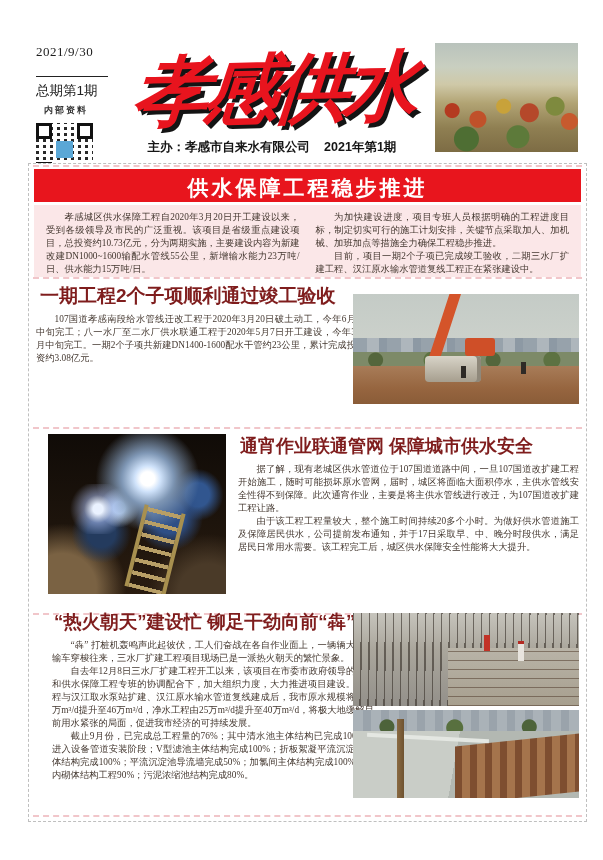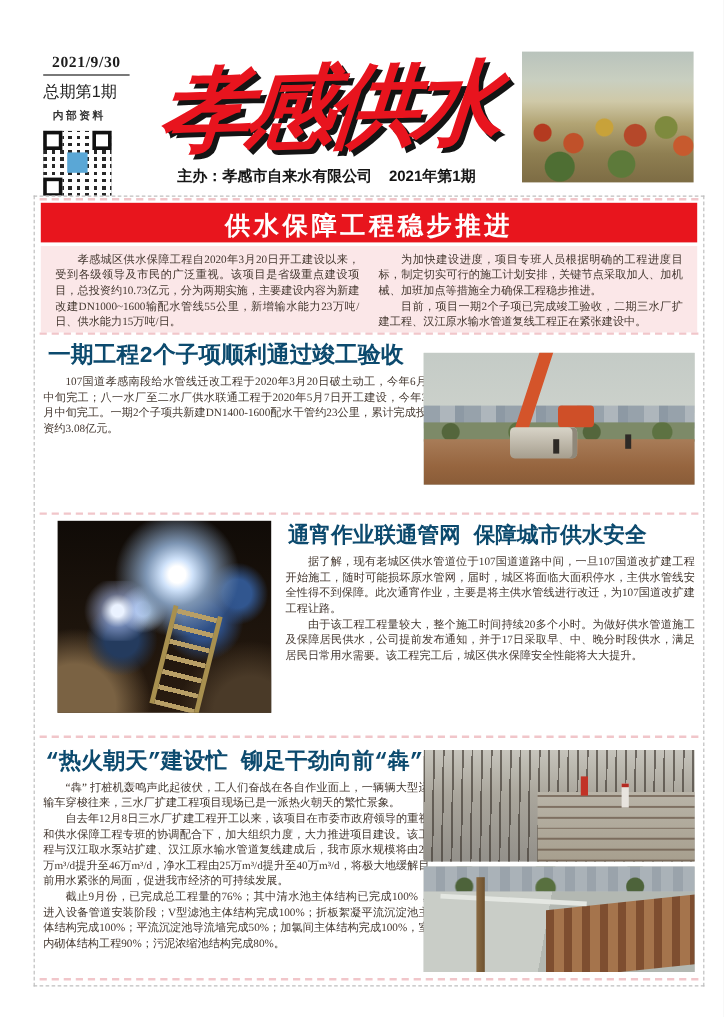"2021/9/30" .meta .date { font-weight: bold -> normal; padding-bottom: 2px -> 16px; text-align: center -> none }
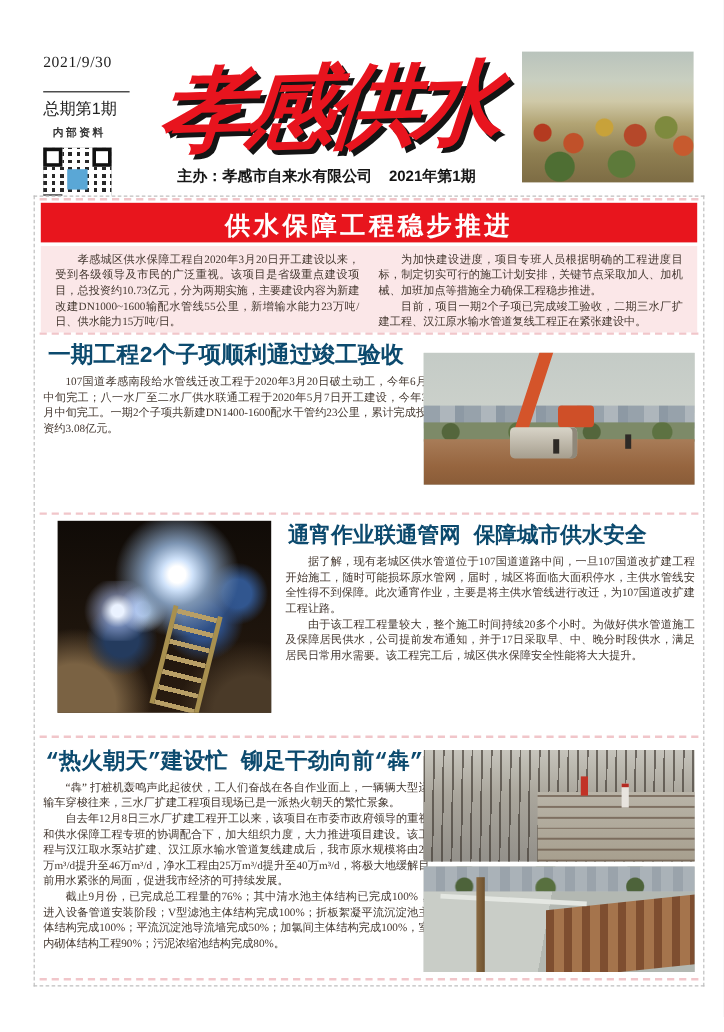"一期工程2个子项顺利通过竣工验收" .atitle { color: #0c4a6e -> #7f1d1d; font-family: Liberation Mono, monospace -> Liberation Sans, sans-serif }
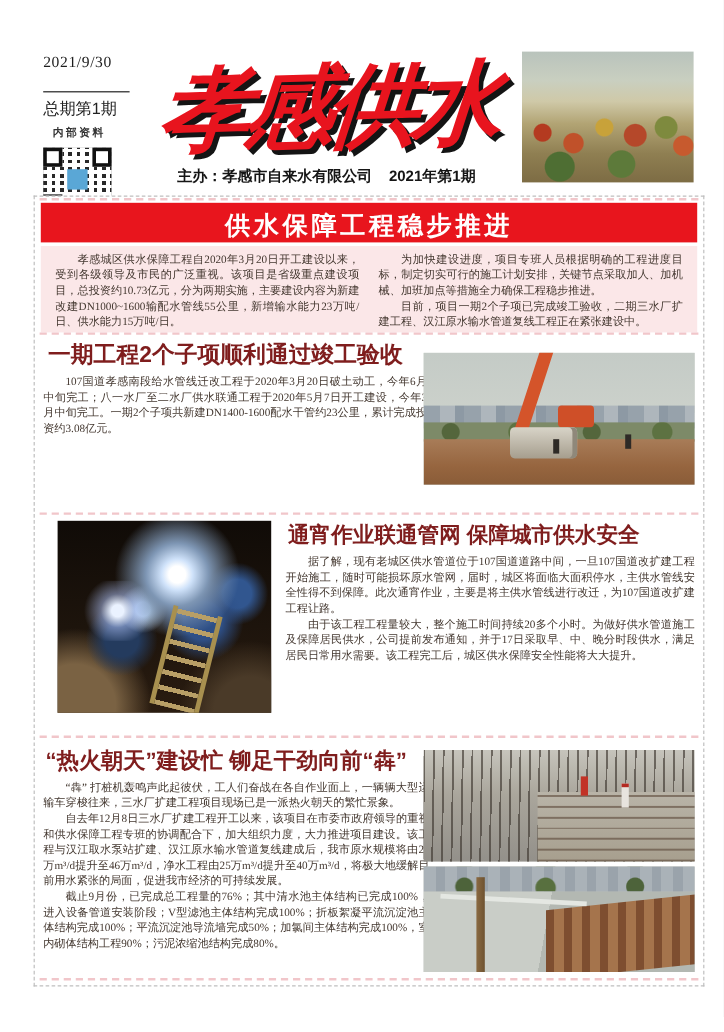"“热火朝天”建设忙 铆足干劲向前“犇”" .s3 { margin-left: none -> 16px; top: 453px -> 441px }
